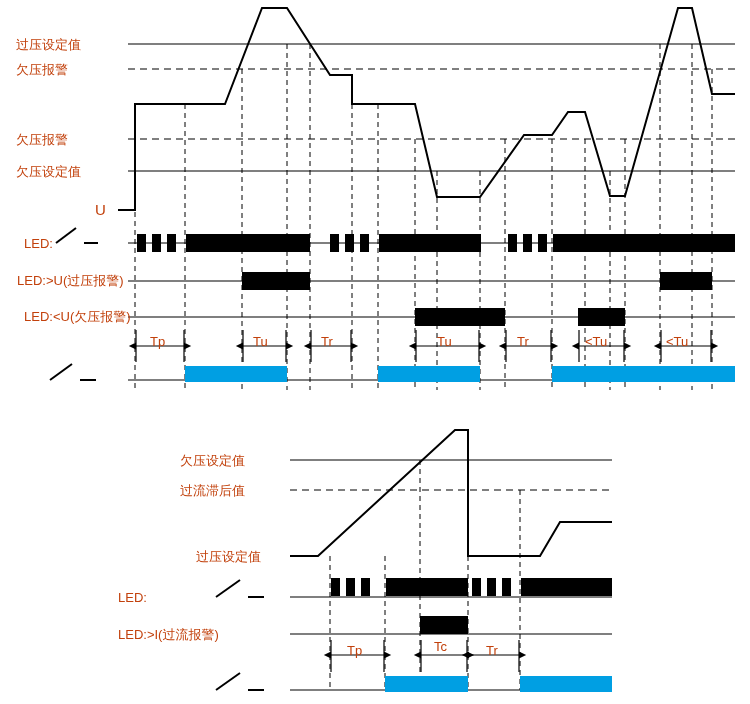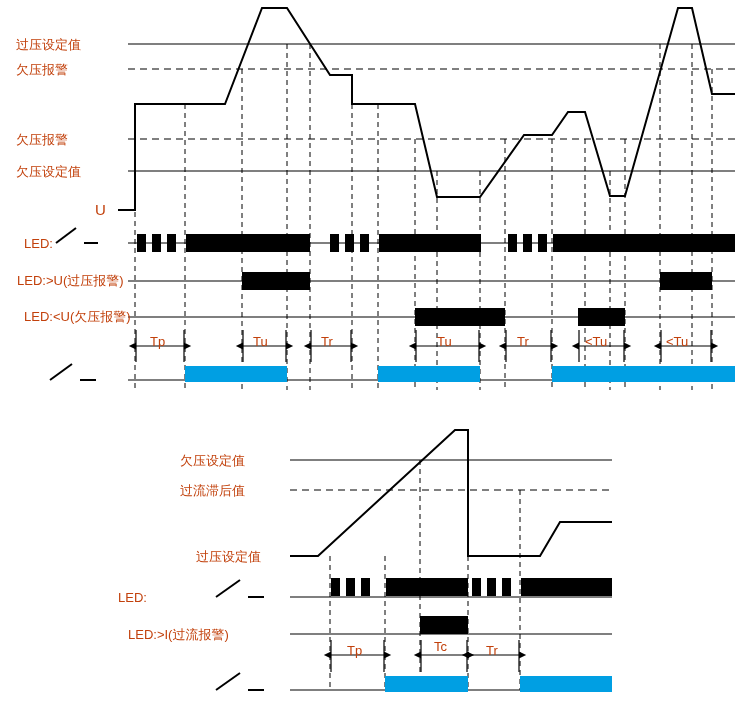"LED:>I(过流报警)" div.lbl { left: 128px -> 118px }
